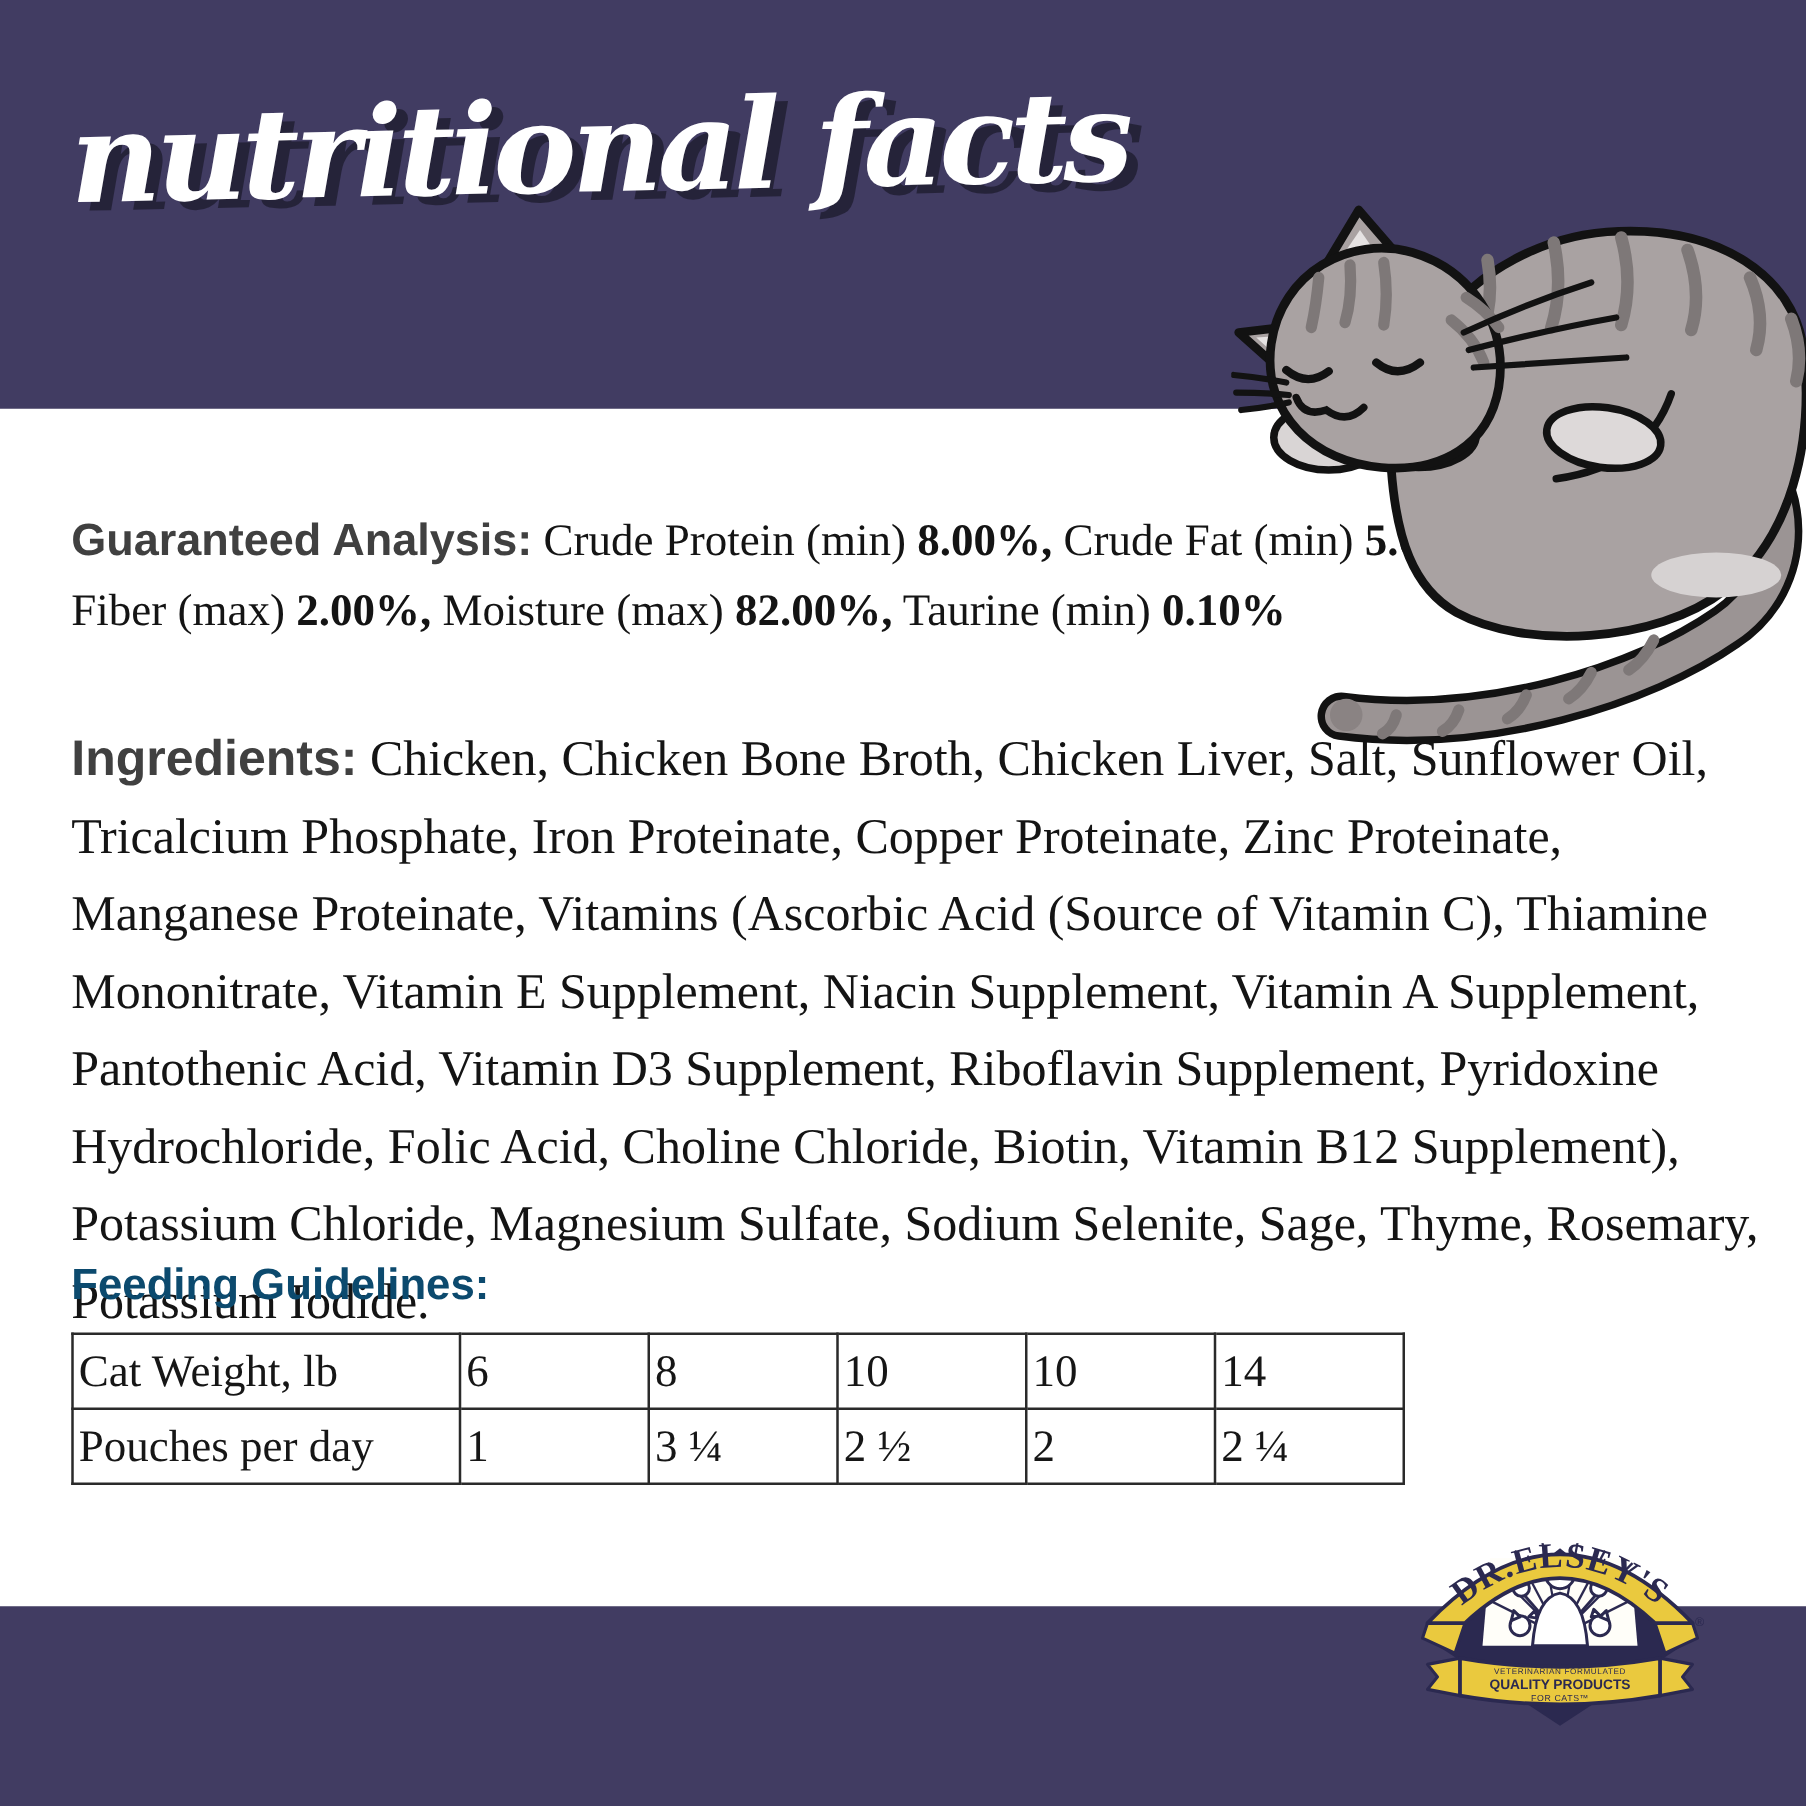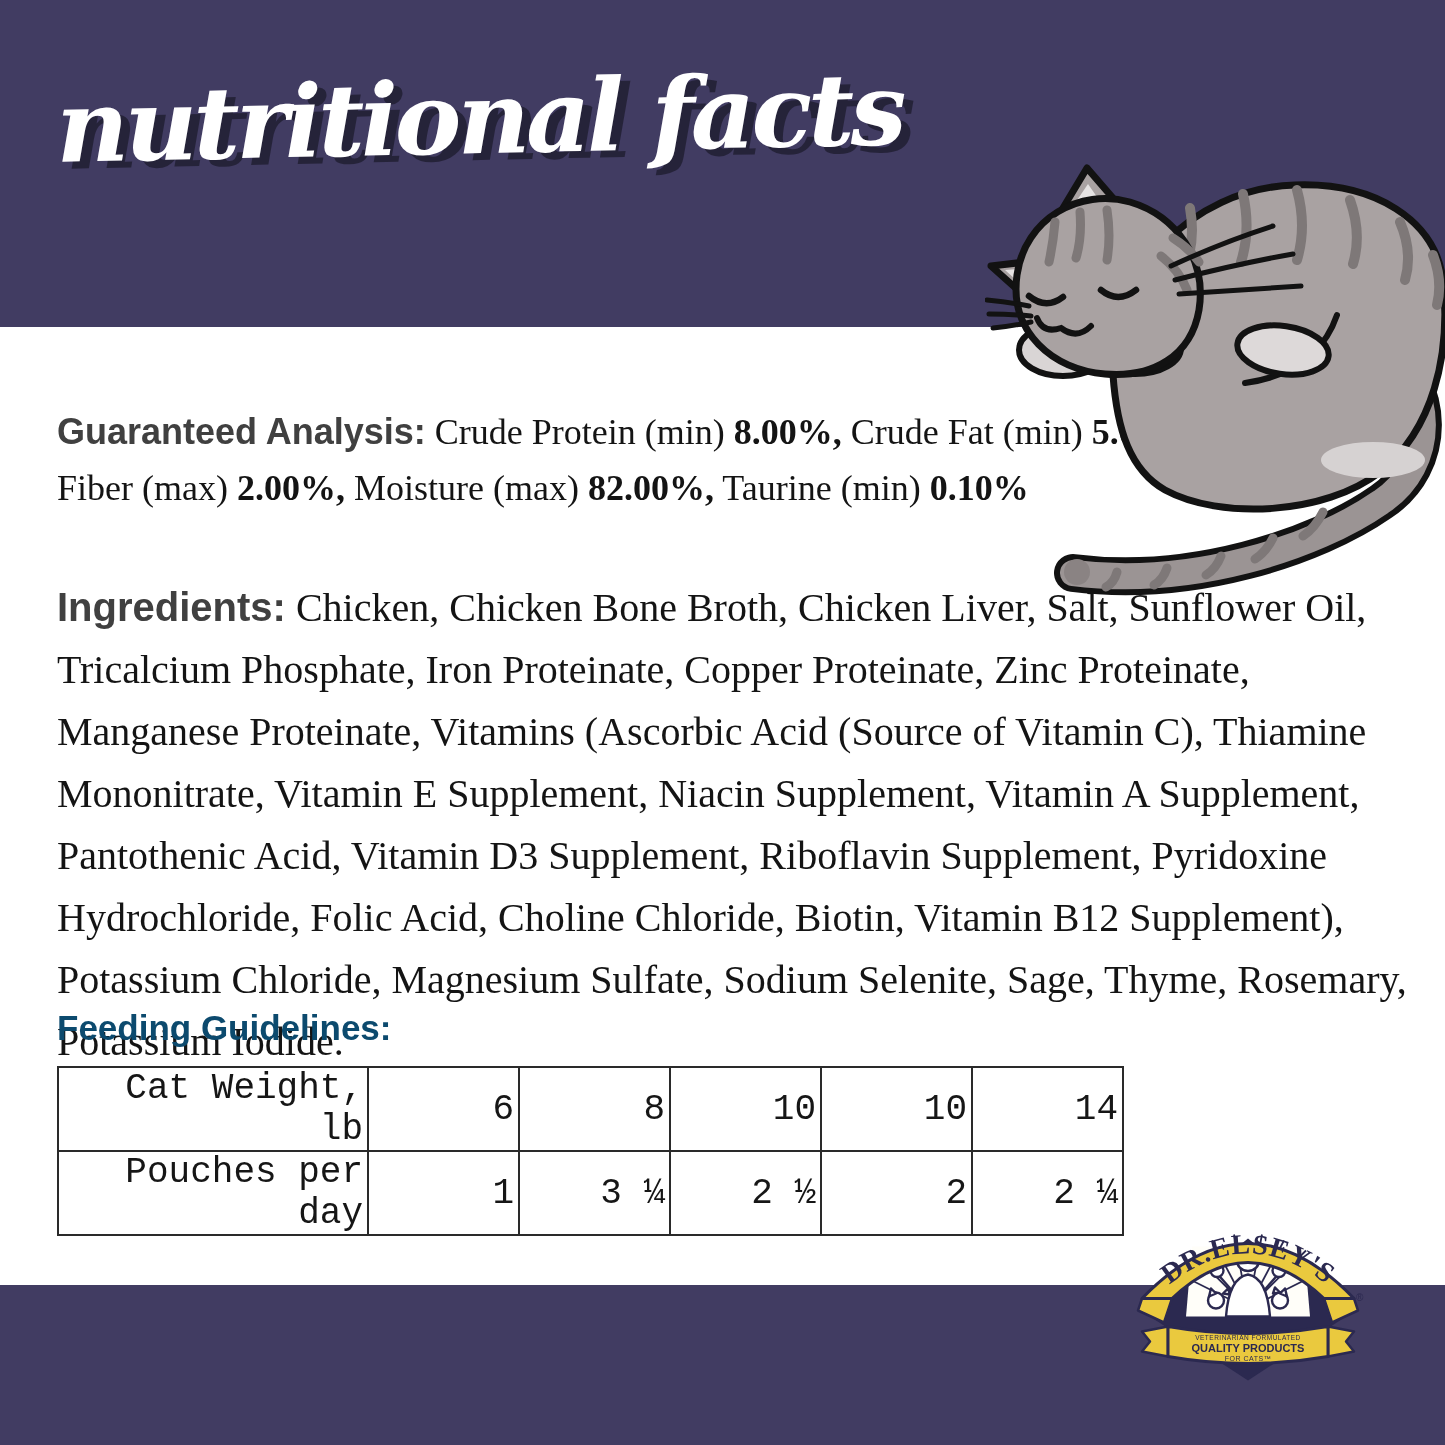"Cat Weight, lb" table.fg td { font-family: Liberation Mono, monospace -> none; text-align: right -> left }
